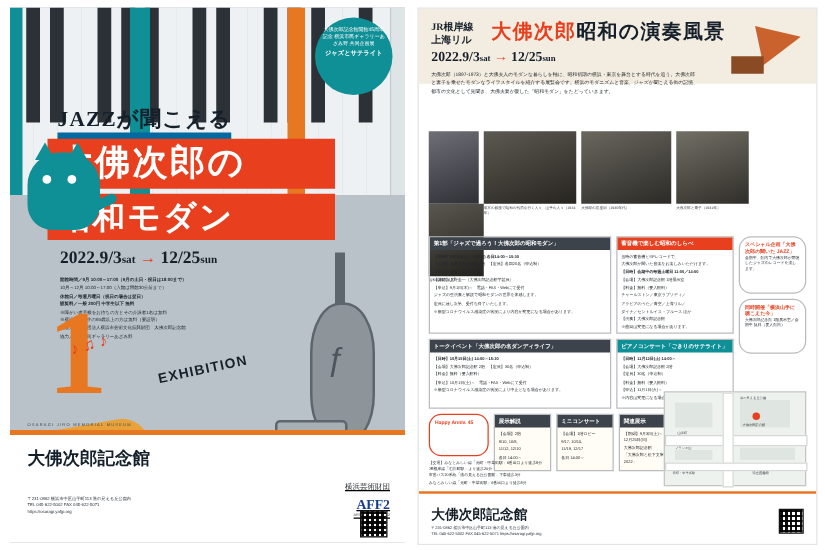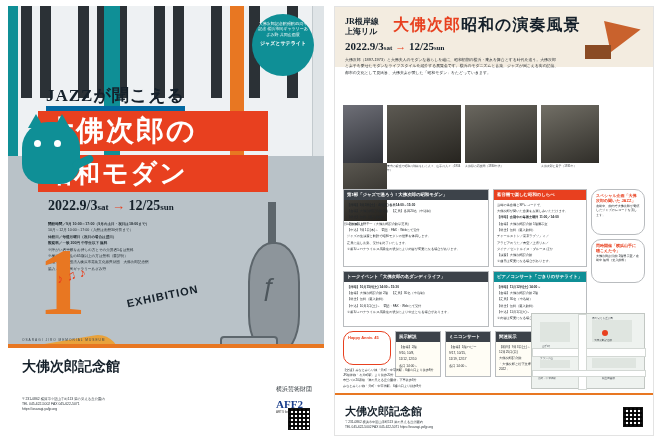"AFF2" .logos { text-align: left -> right; text-decoration: none -> underline }
